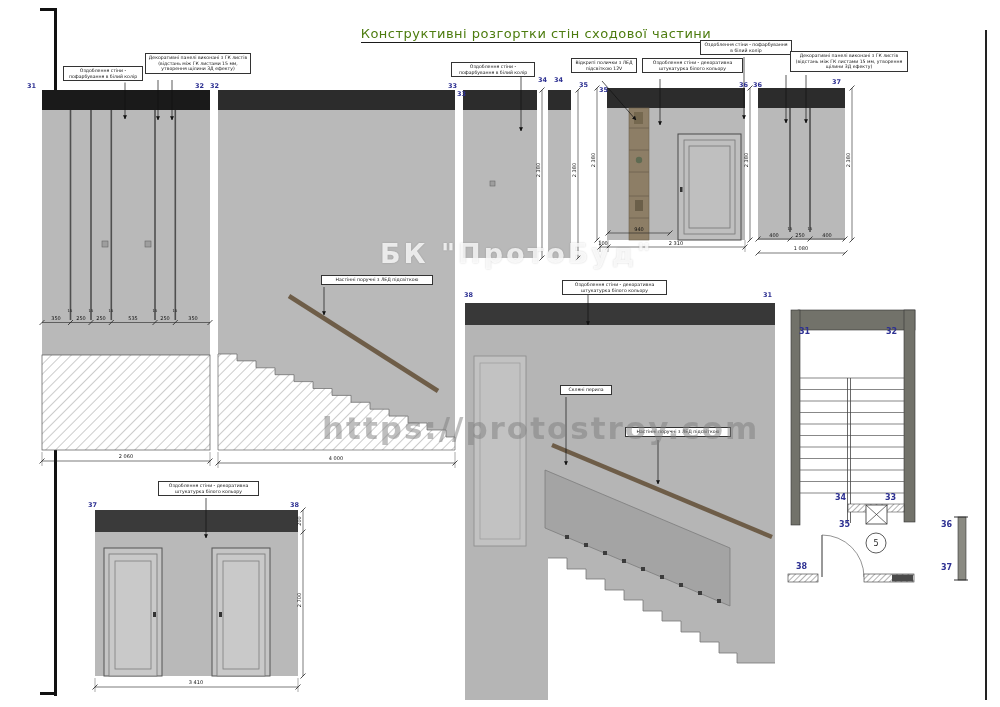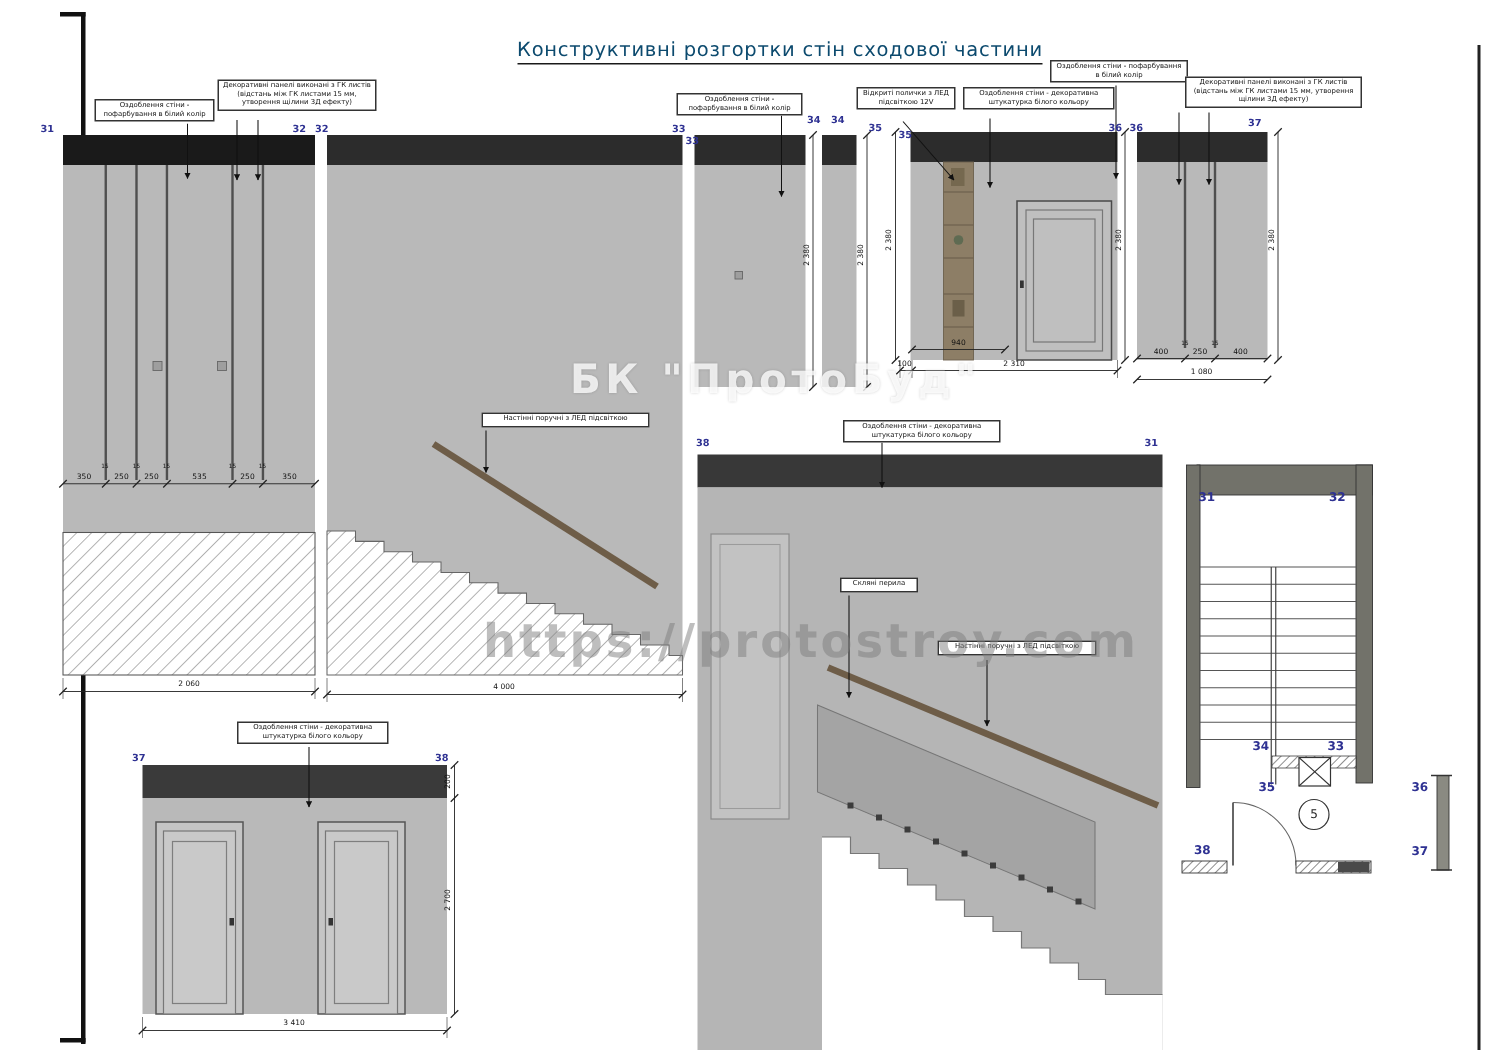"Конструктивні розгортки стін сходової" .title { color: #0c4a6e -> #4d7c0f; left: 300px -> 316px }
